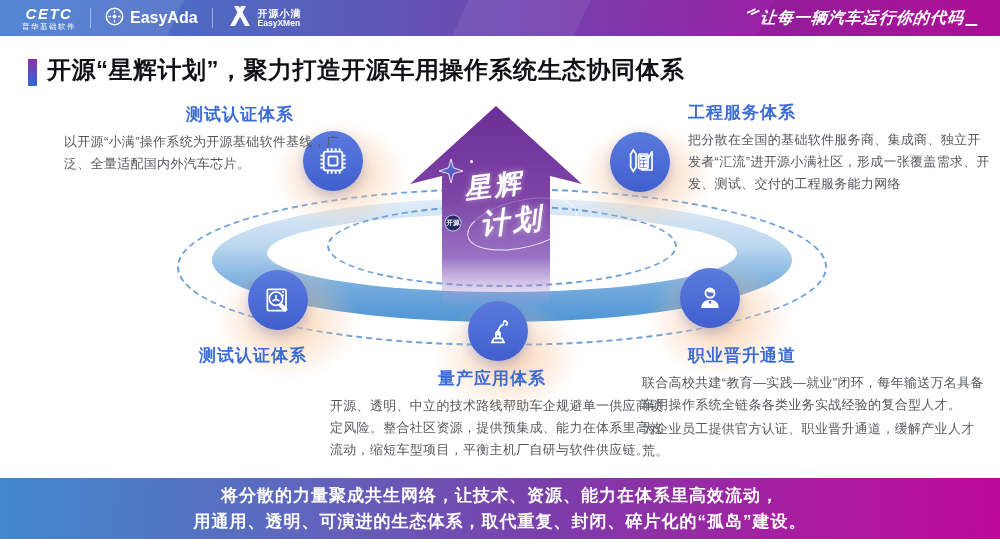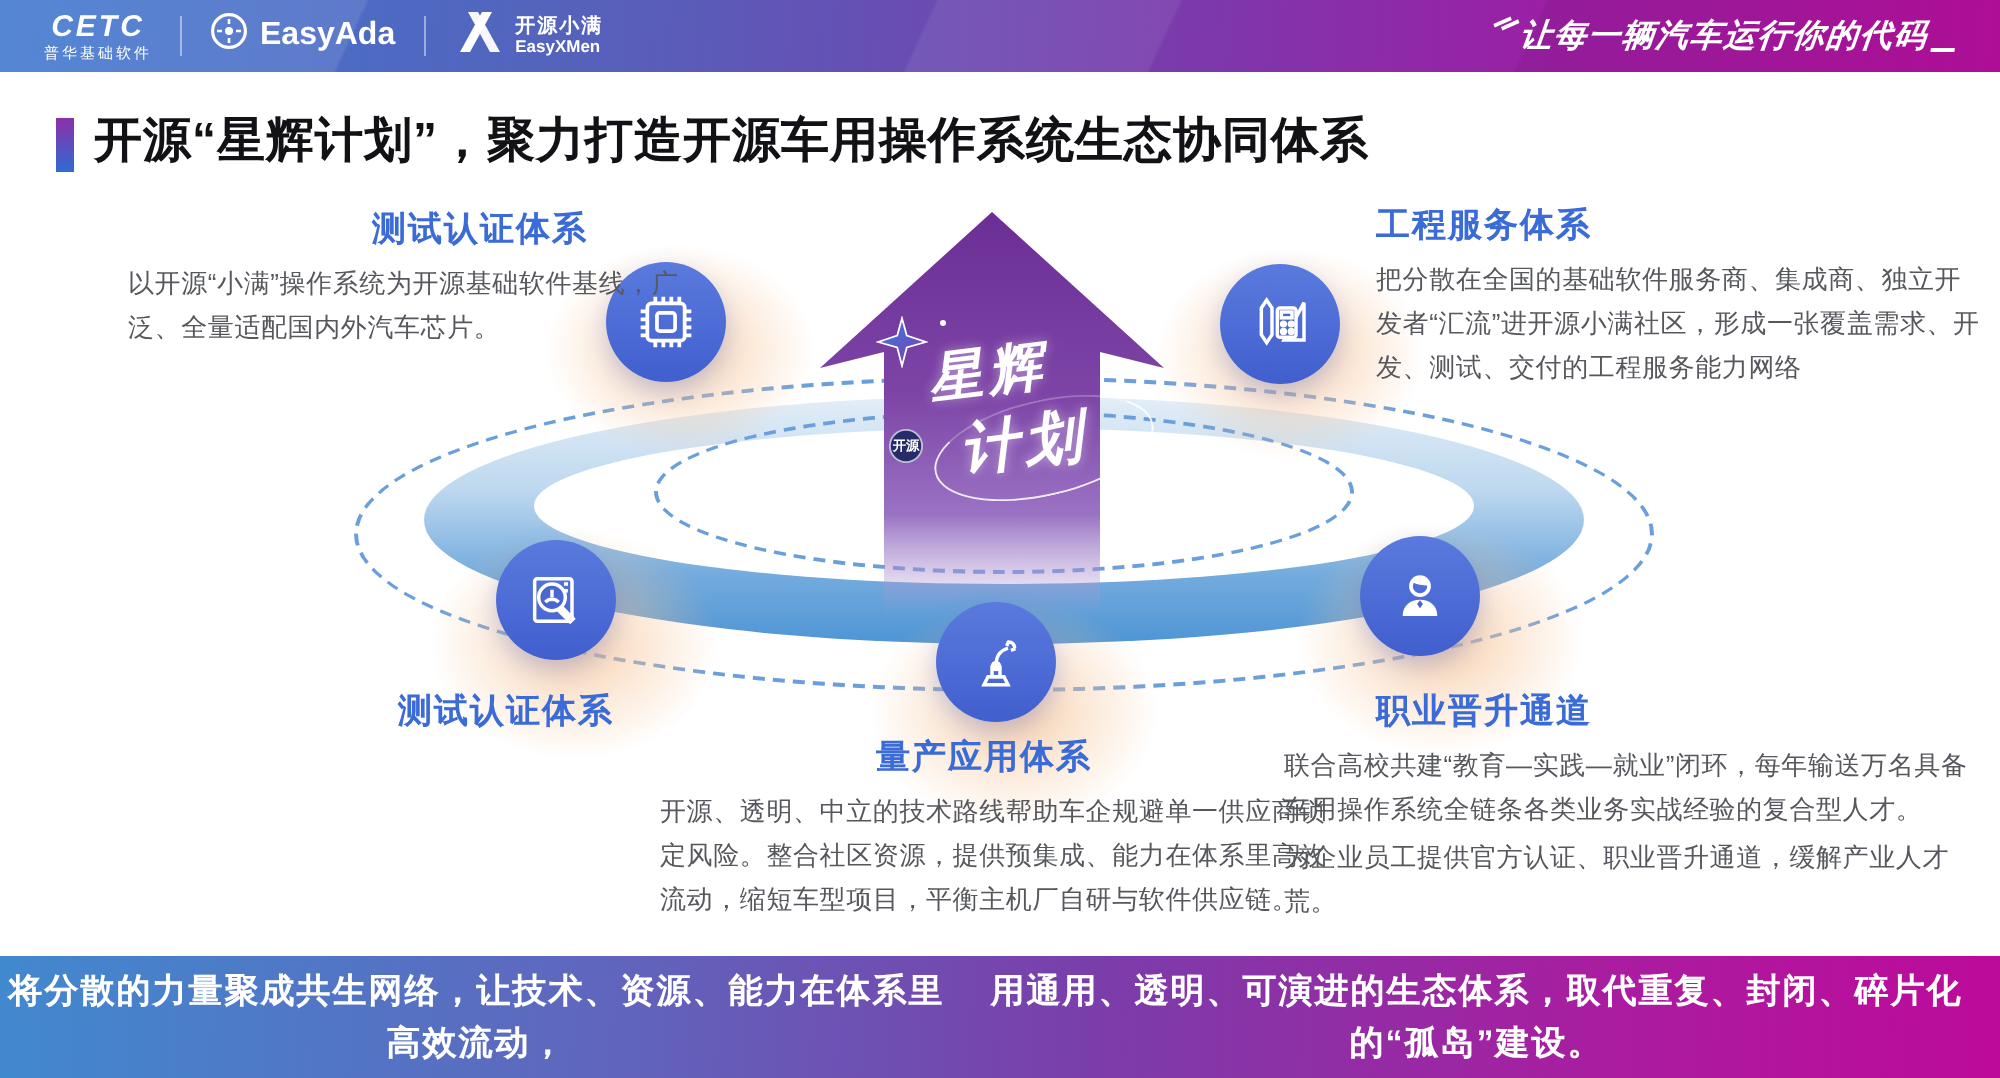"将分散的力量聚成共生网络，让技术、资源、能力在体系里高效流动，" .footer { flex-direction: none -> column }
